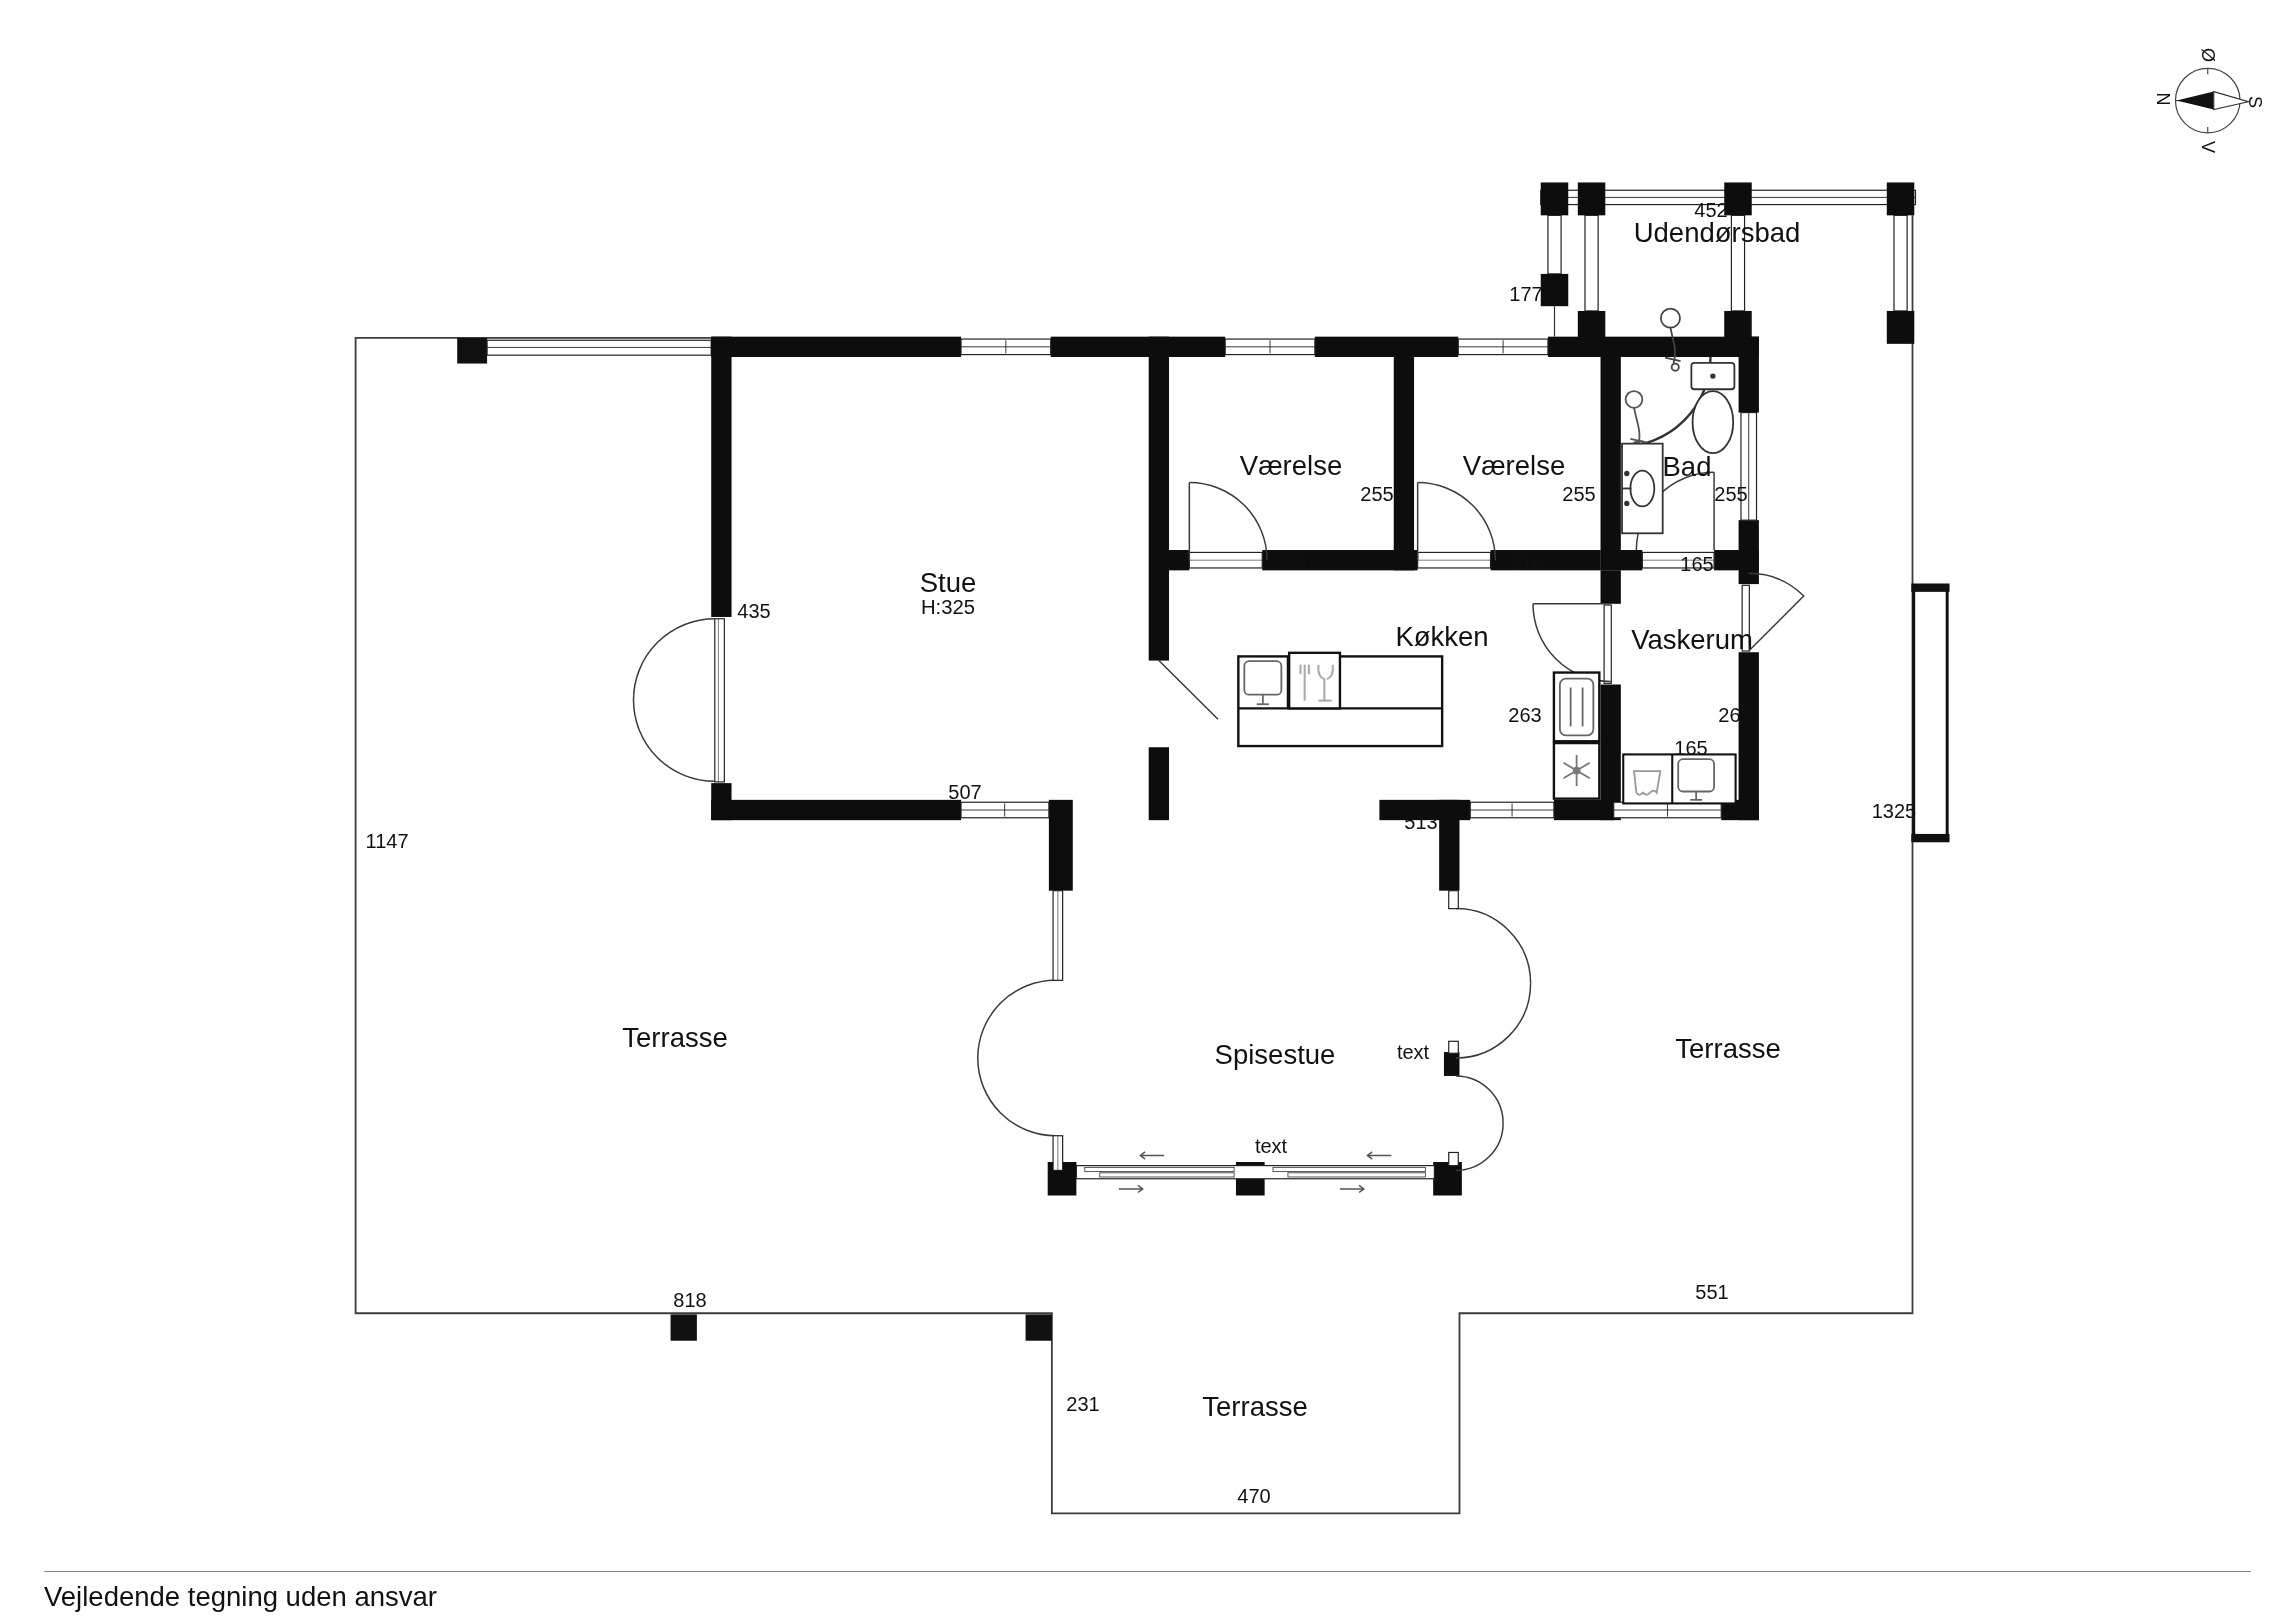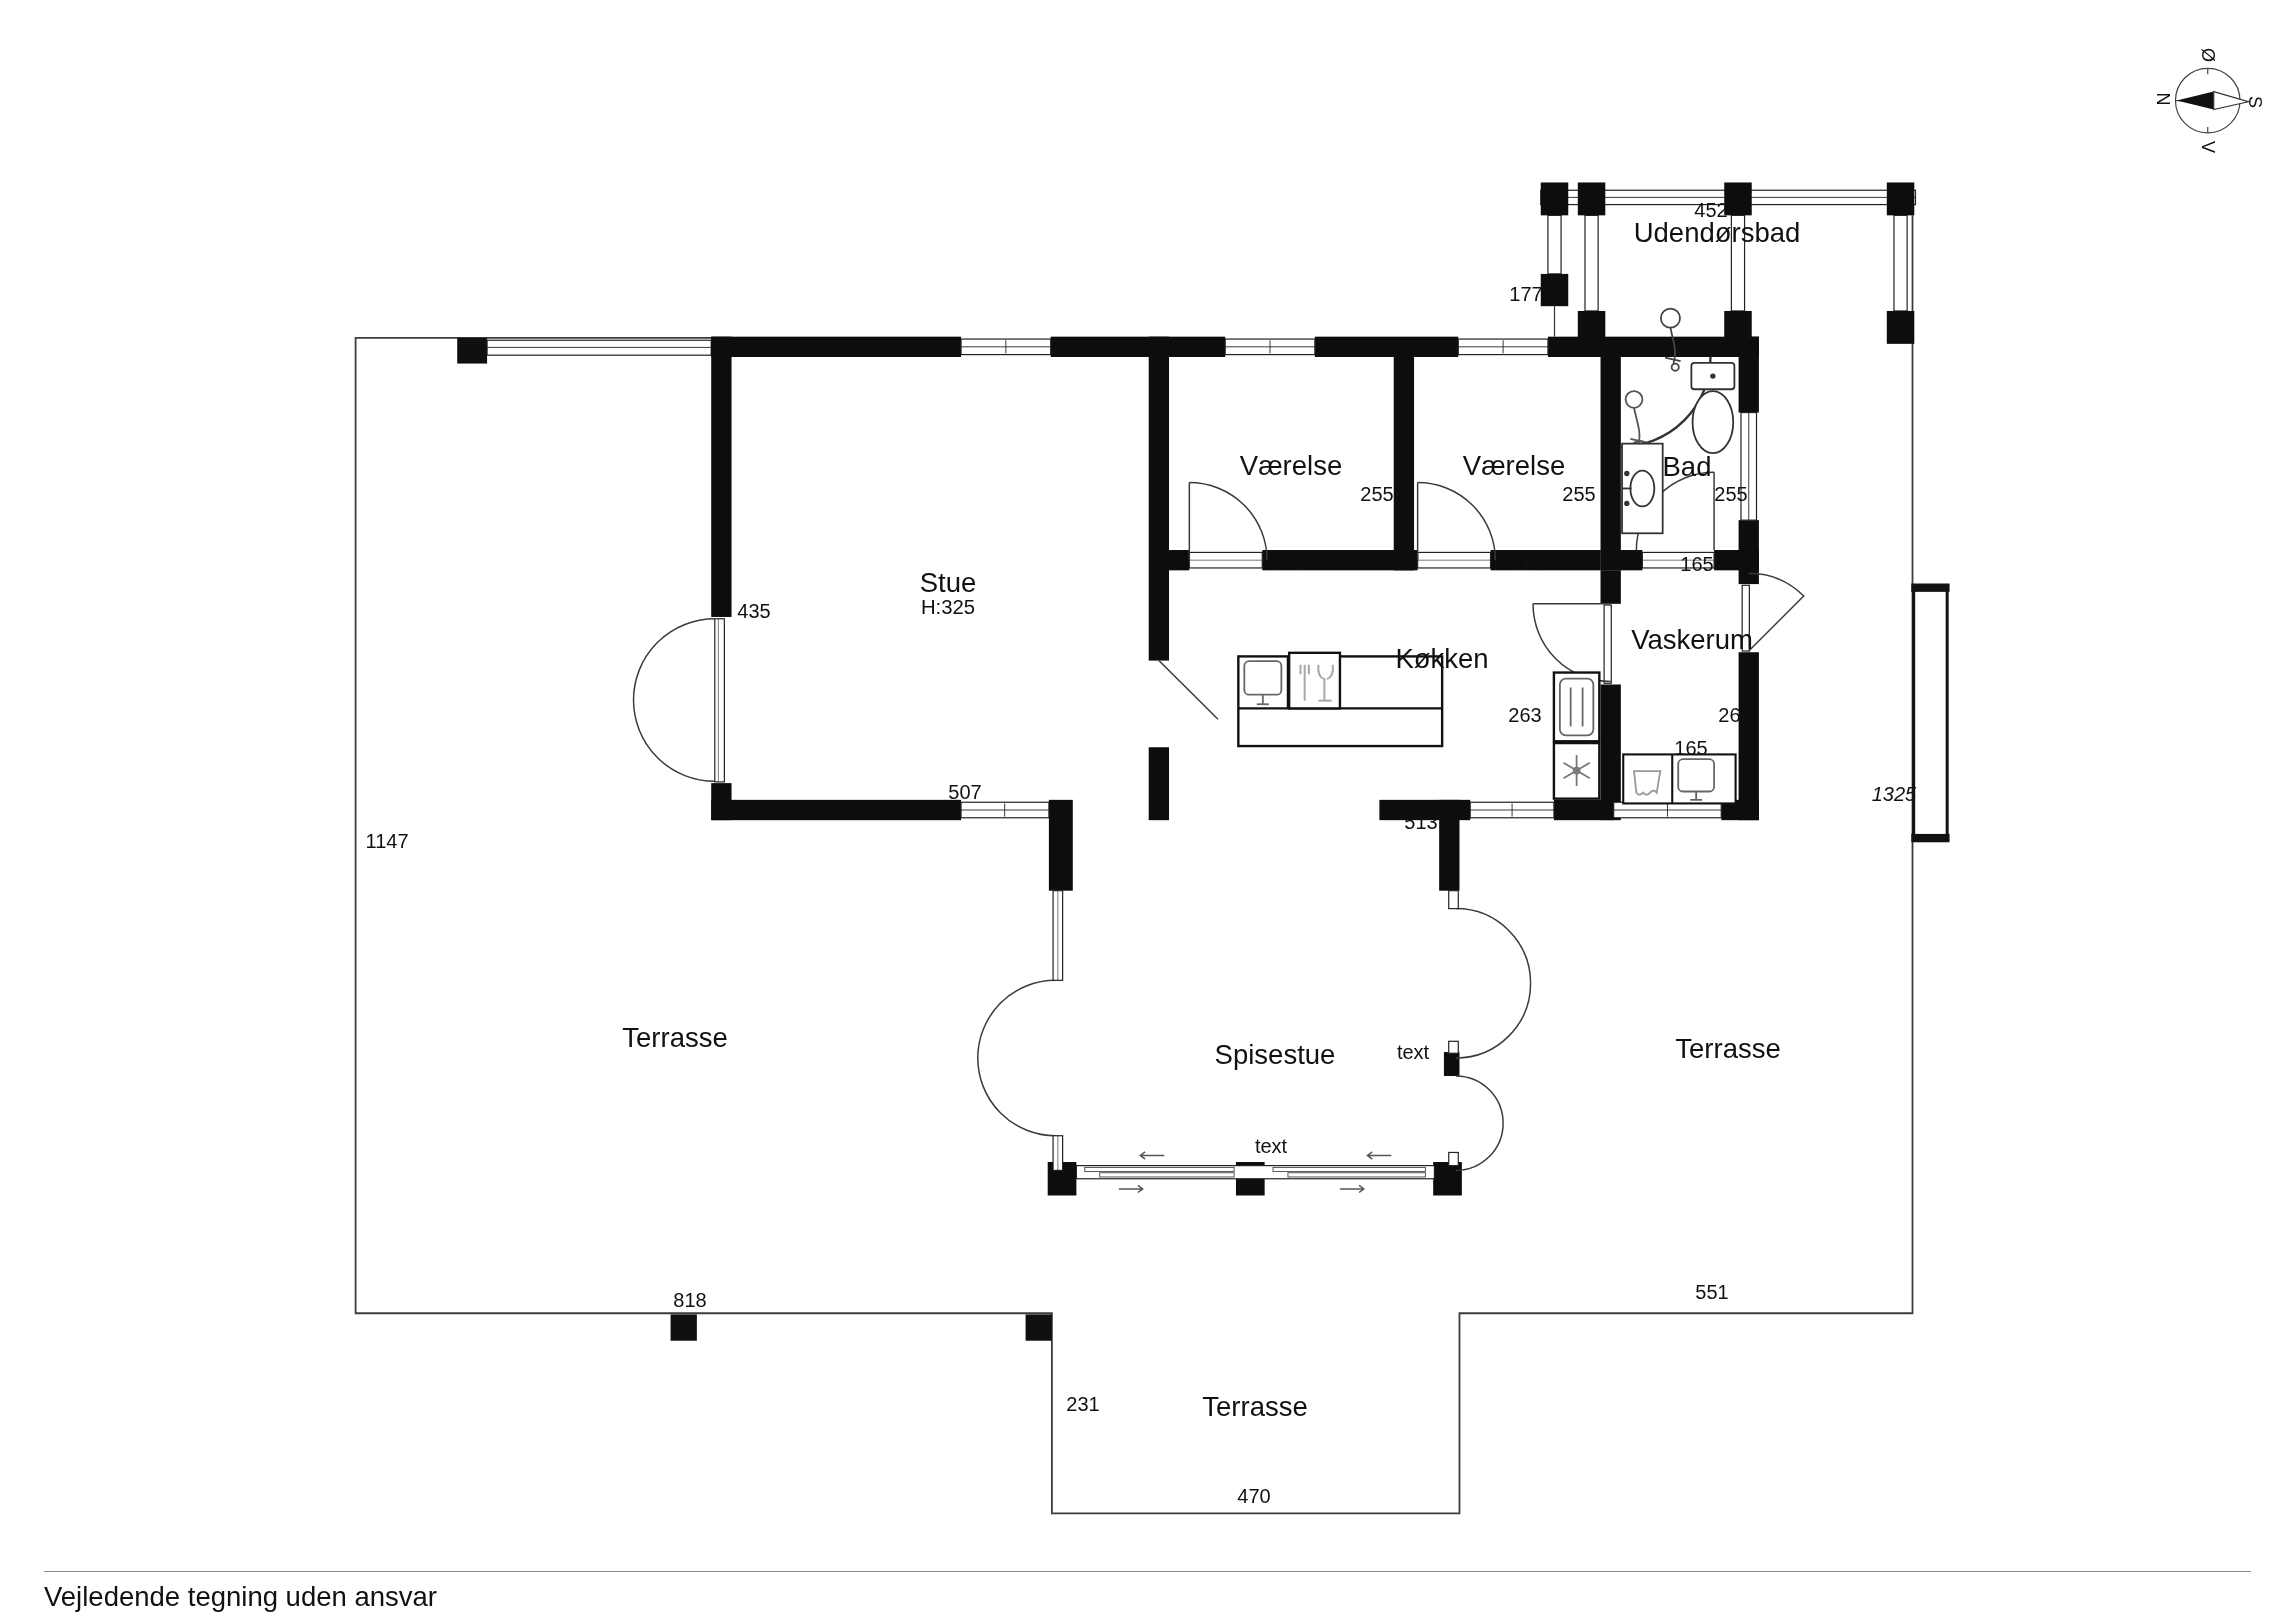"Køkken" div.lbl { top: 659px -> 637px }
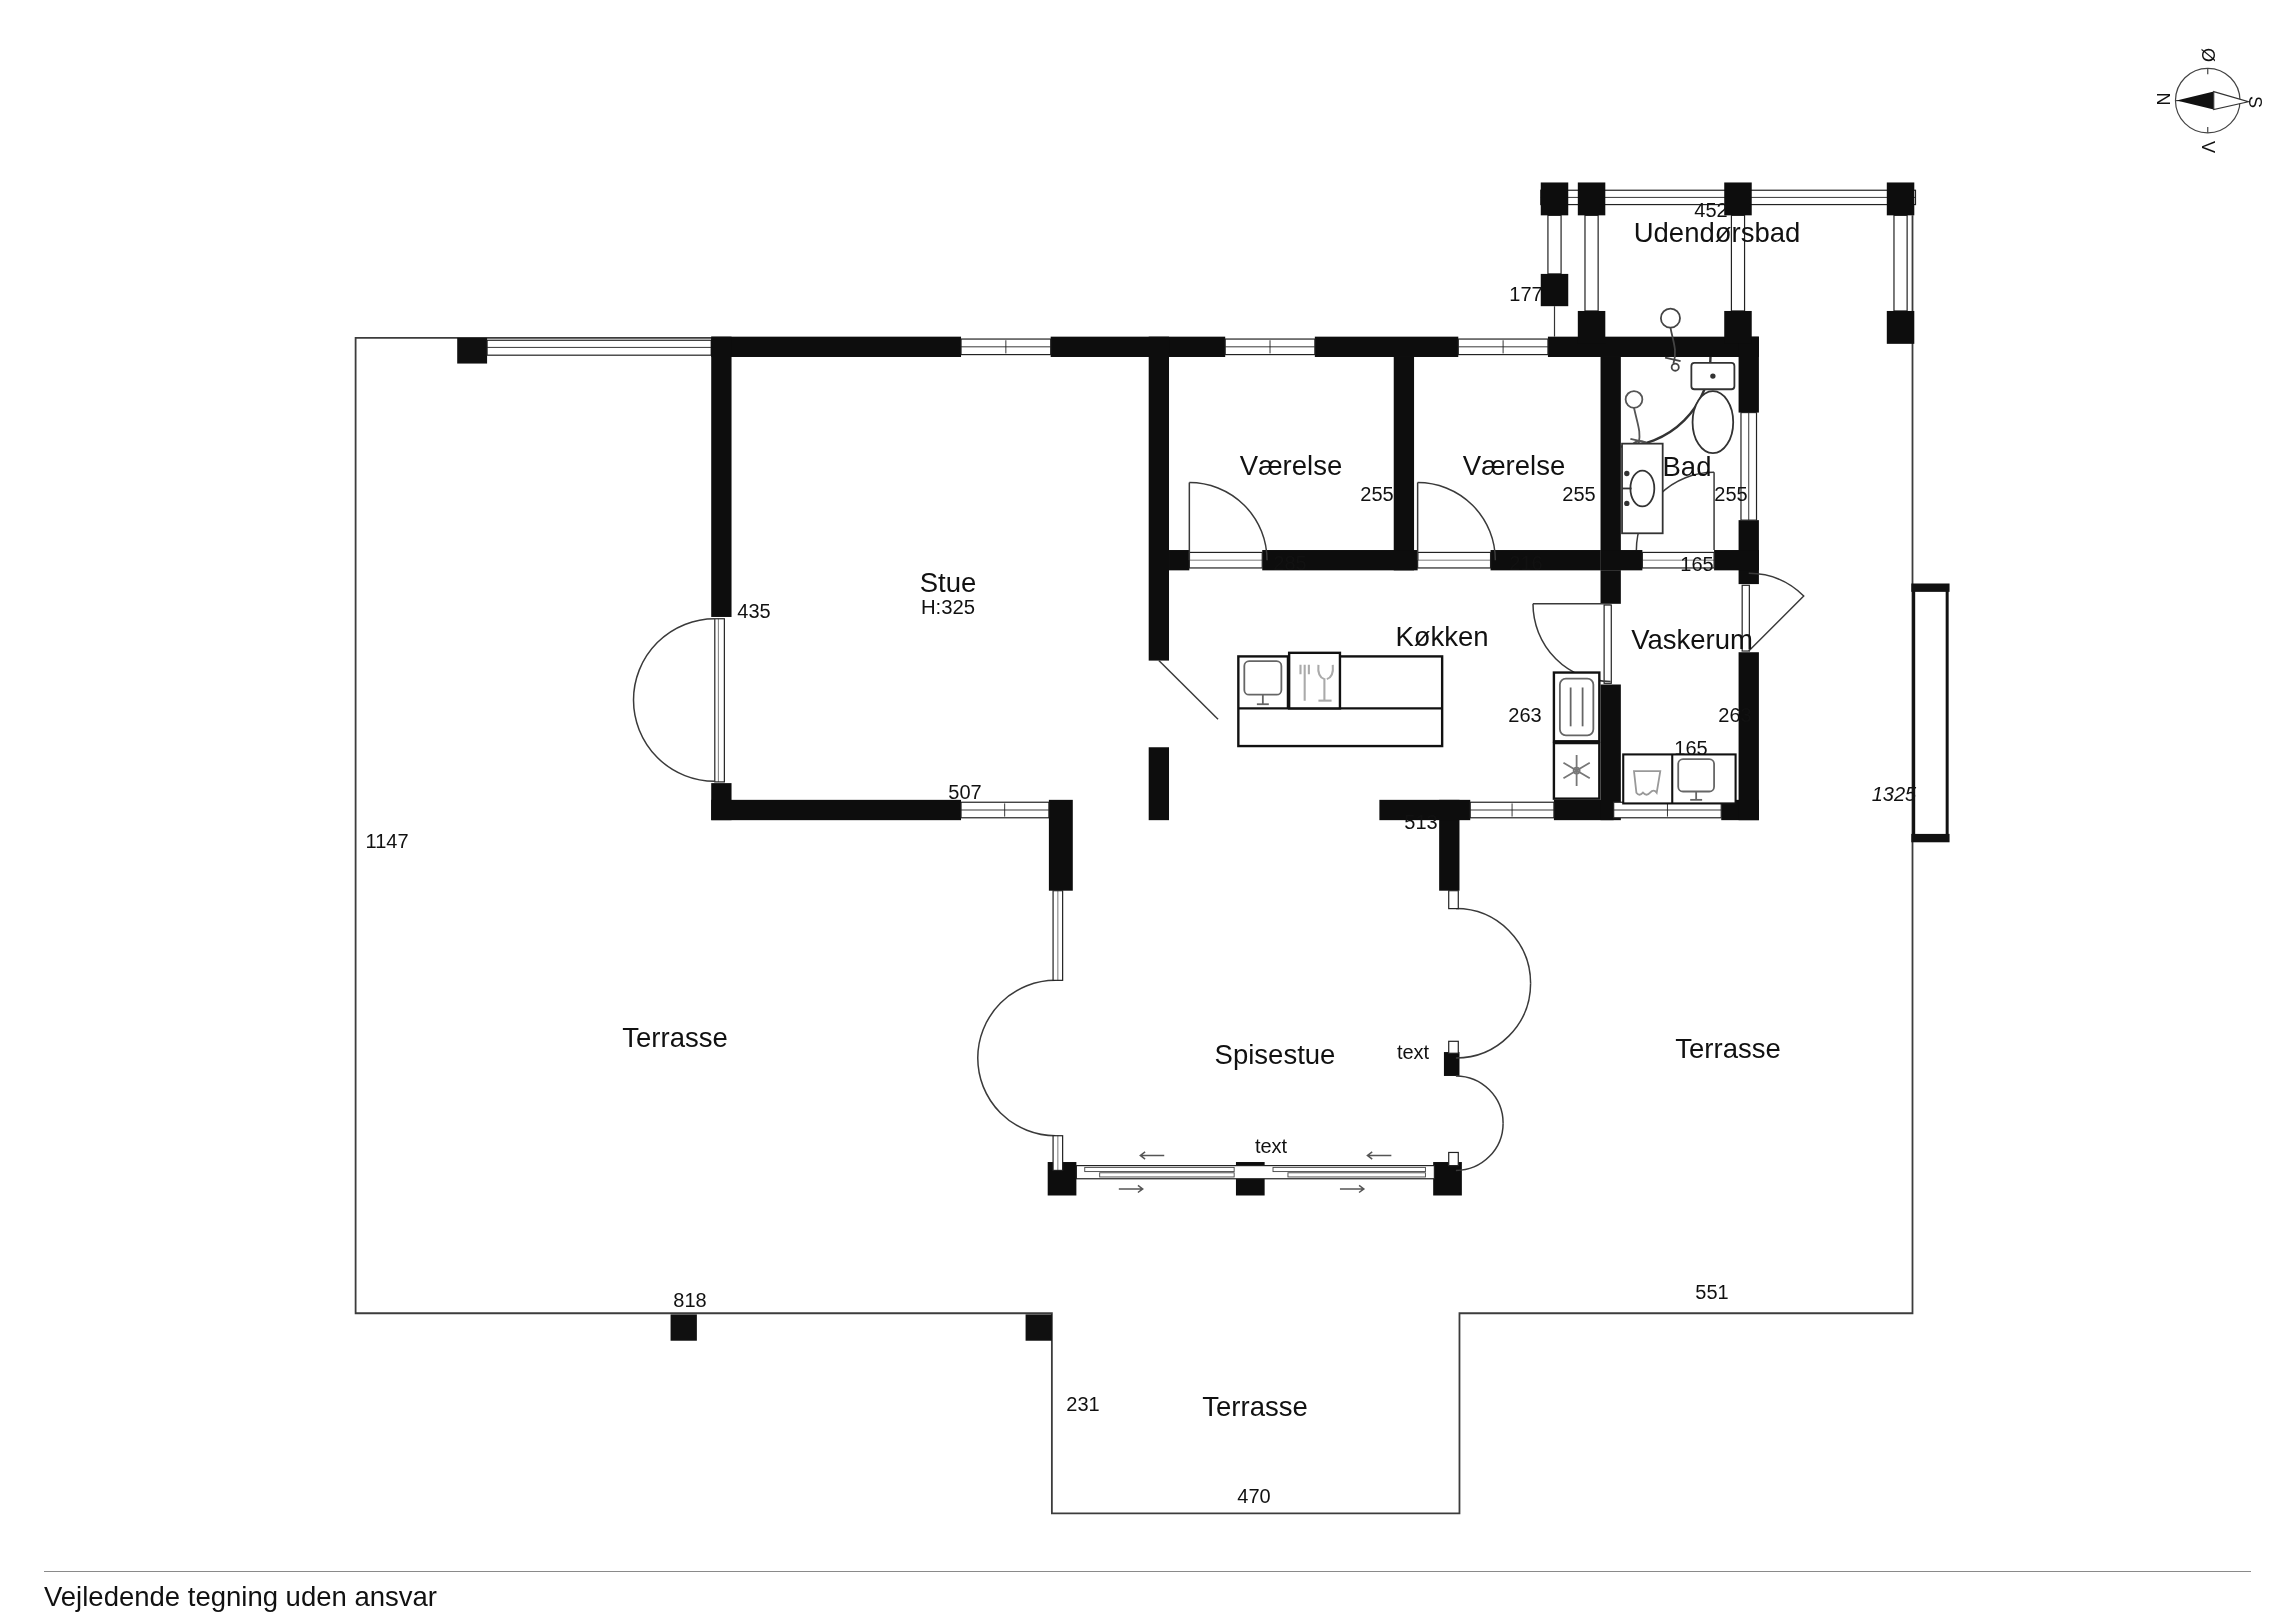"1325" div.lbl { font-style: italic -> none; top: 794px -> 811px }
